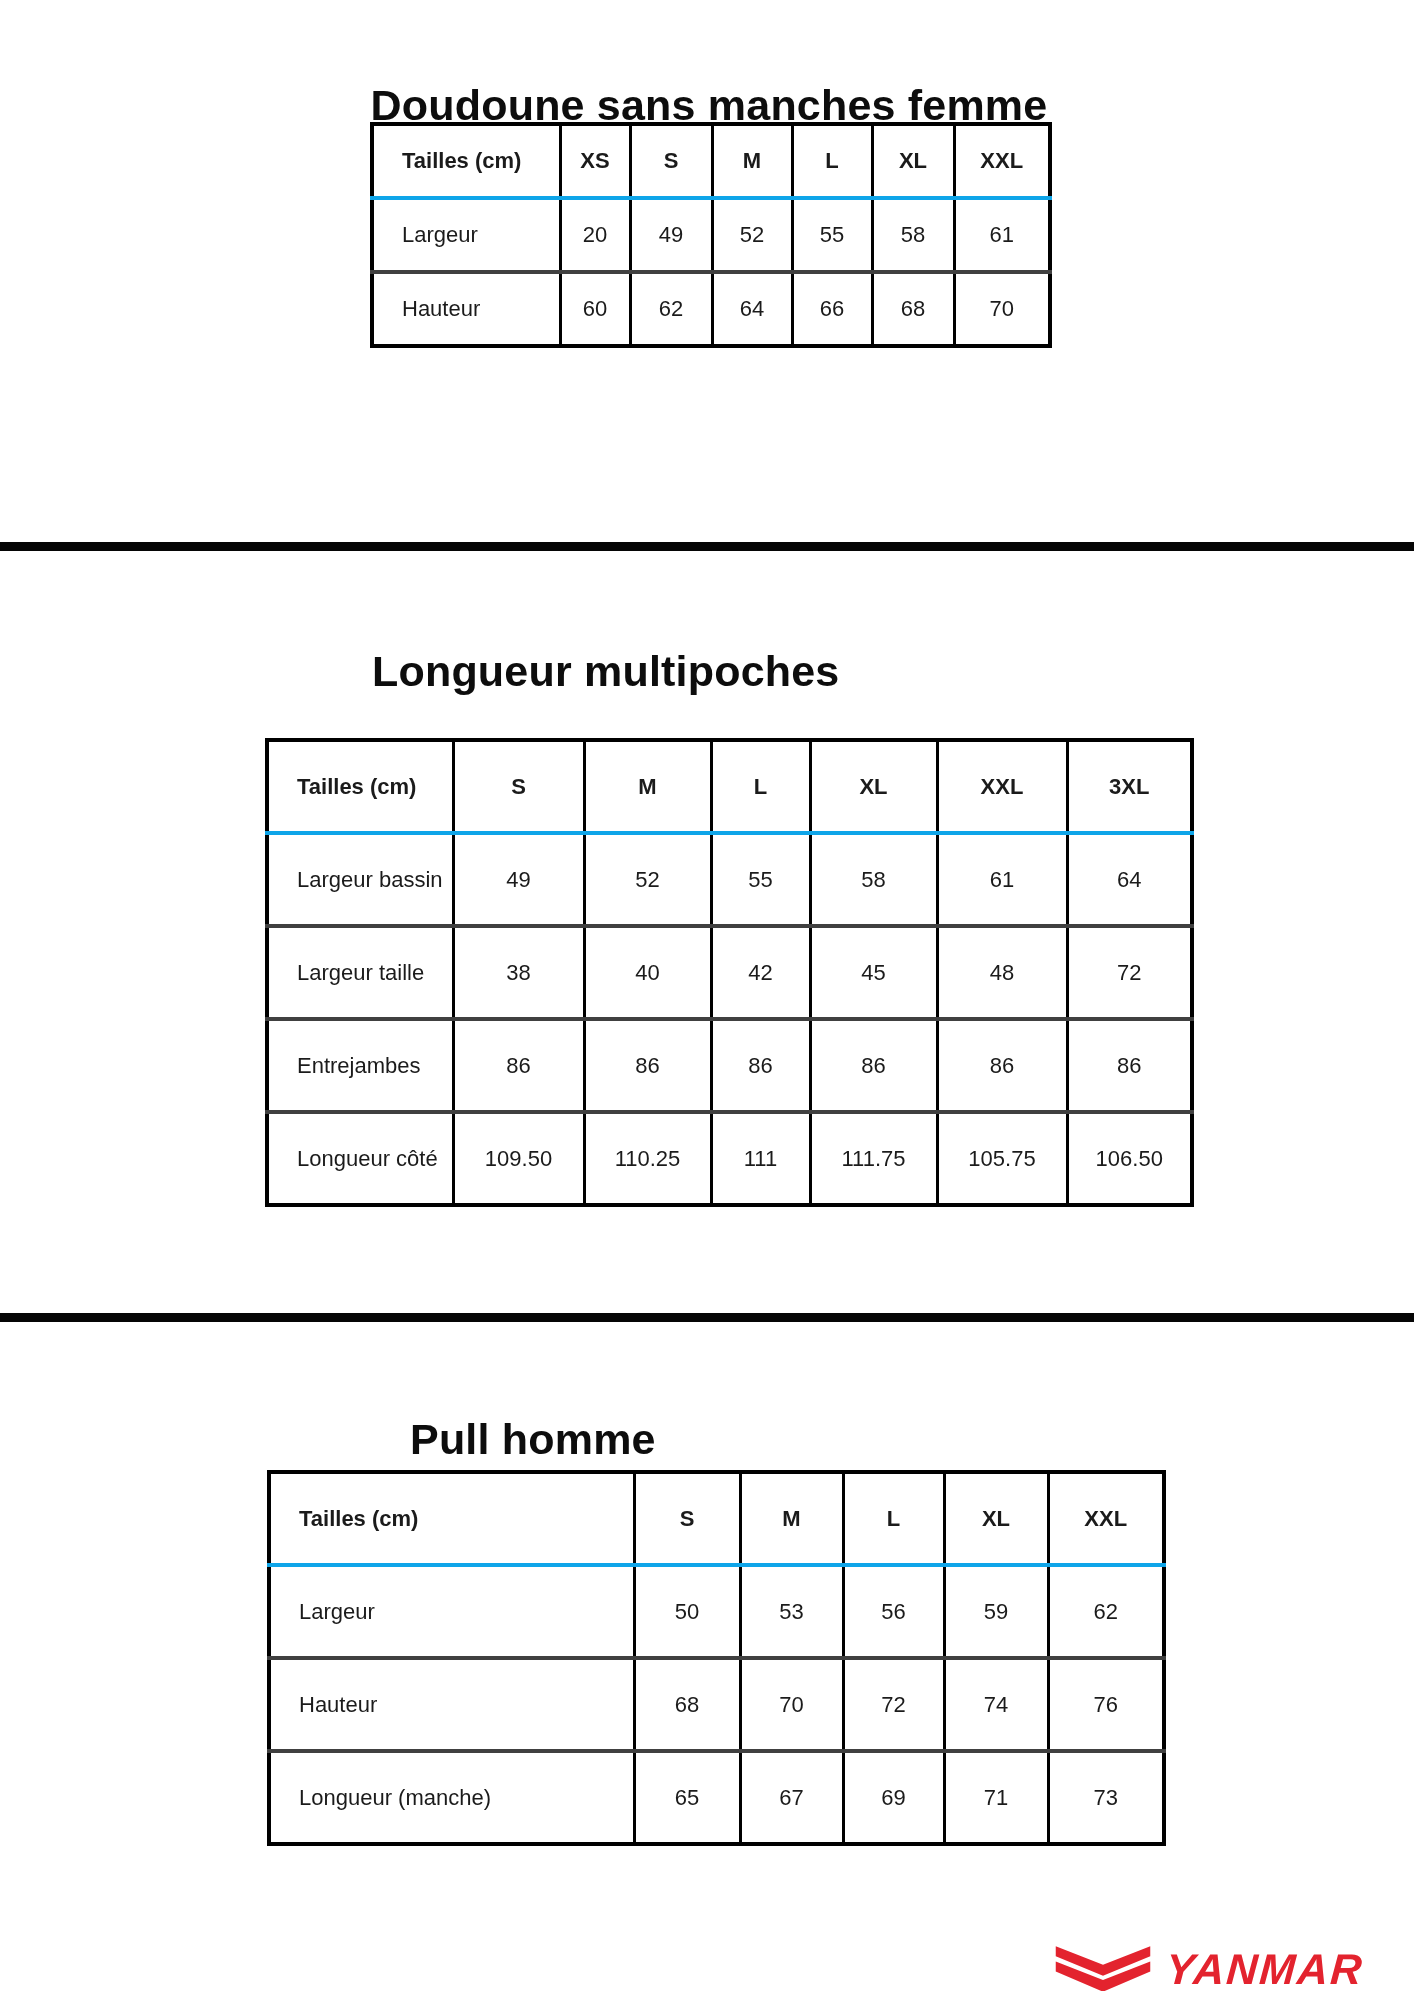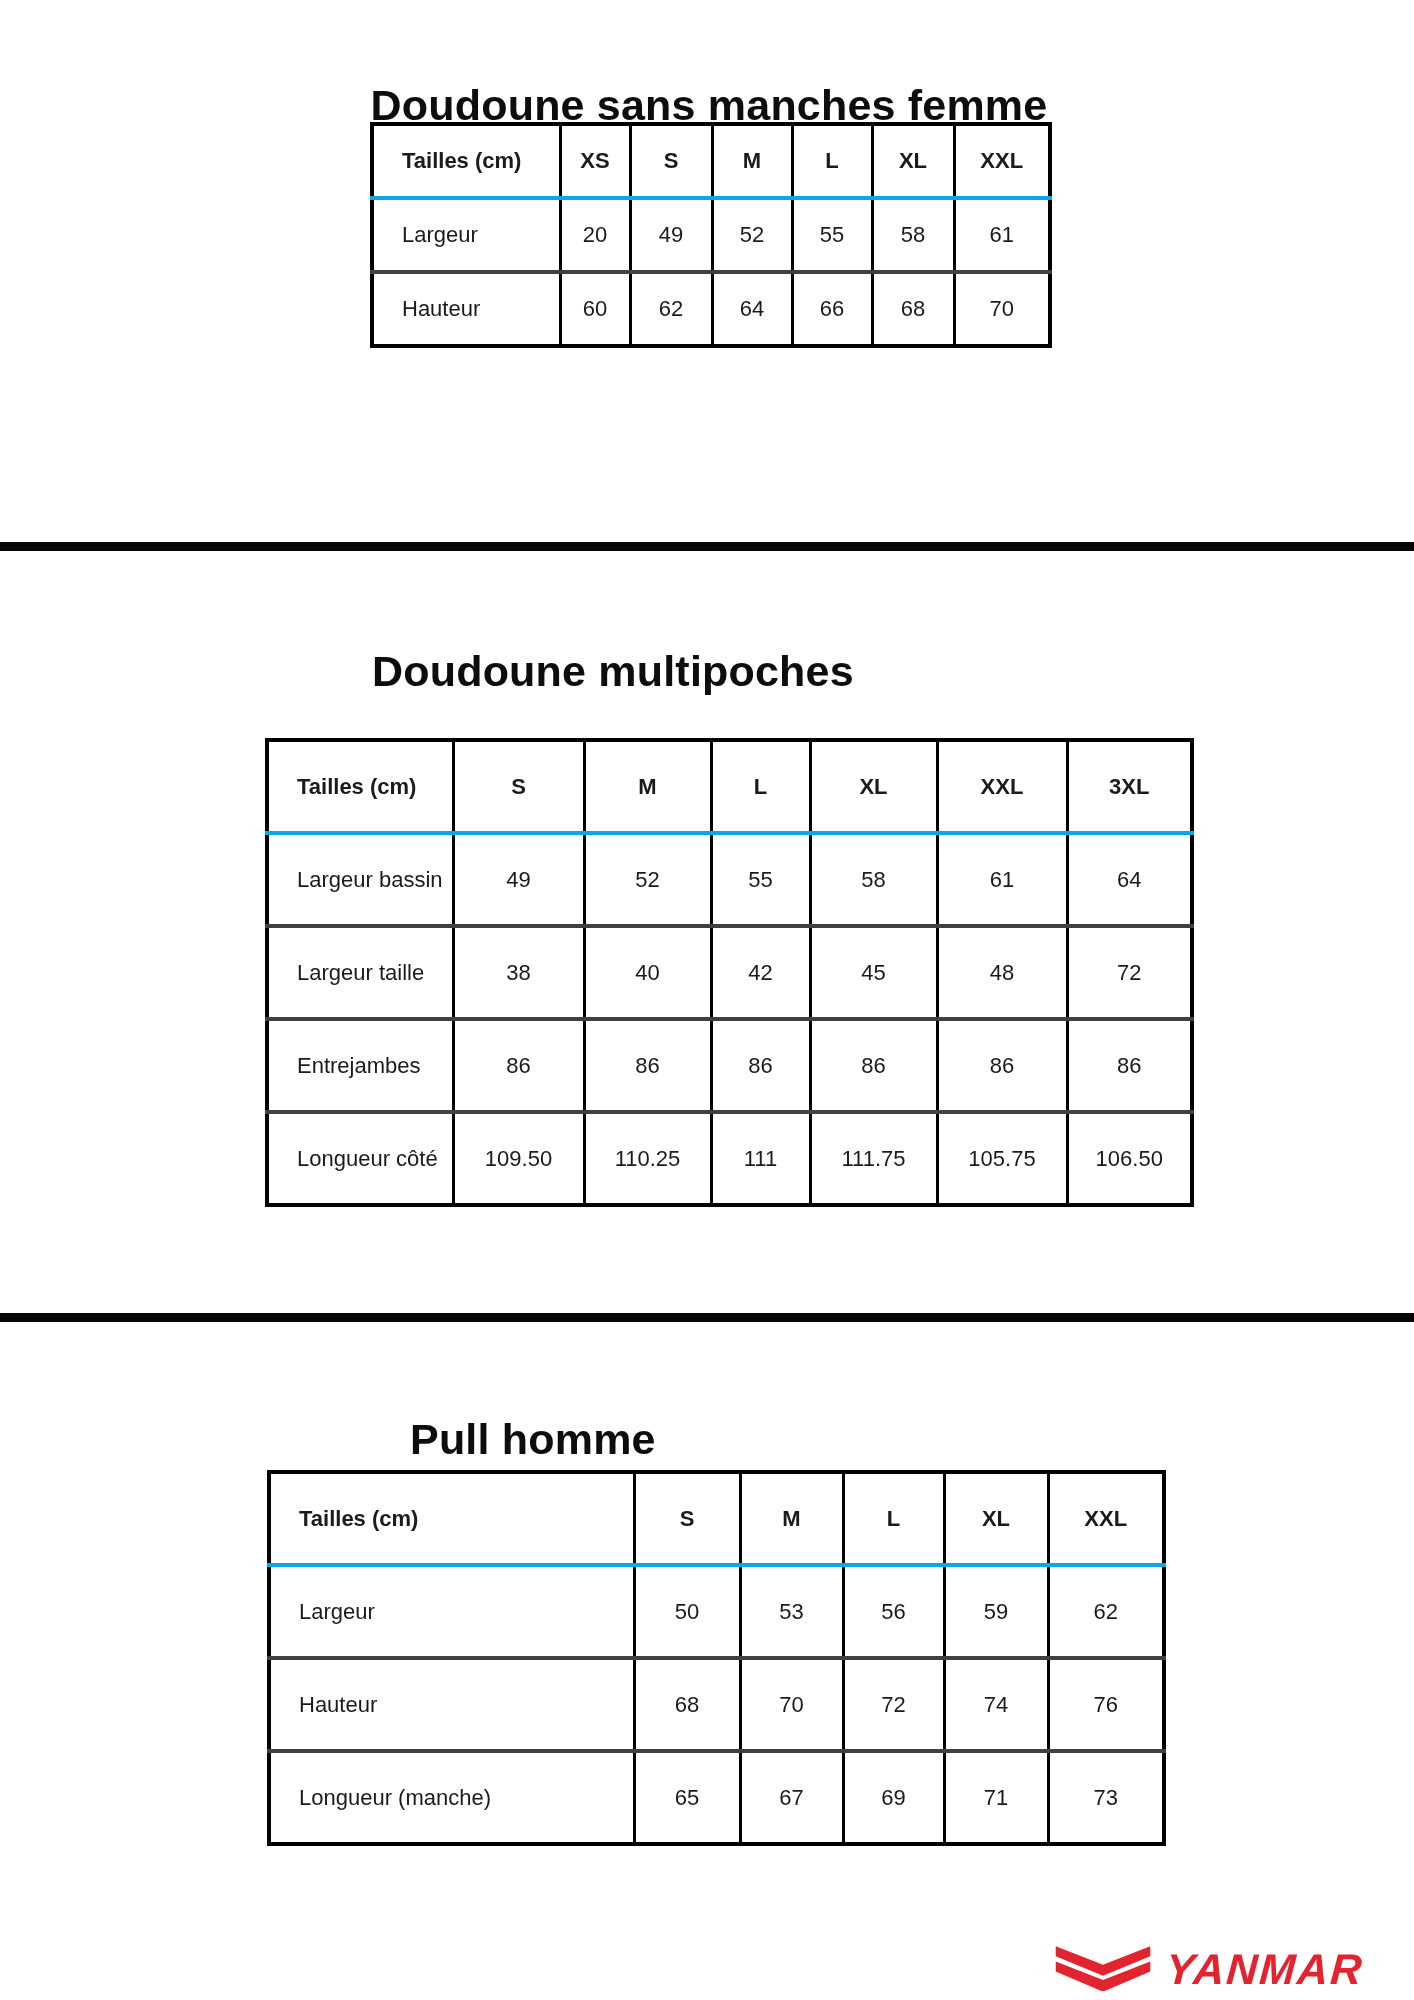"Doudoune multipoches" h1.section-title { text: Doudoune -> Longueur }
